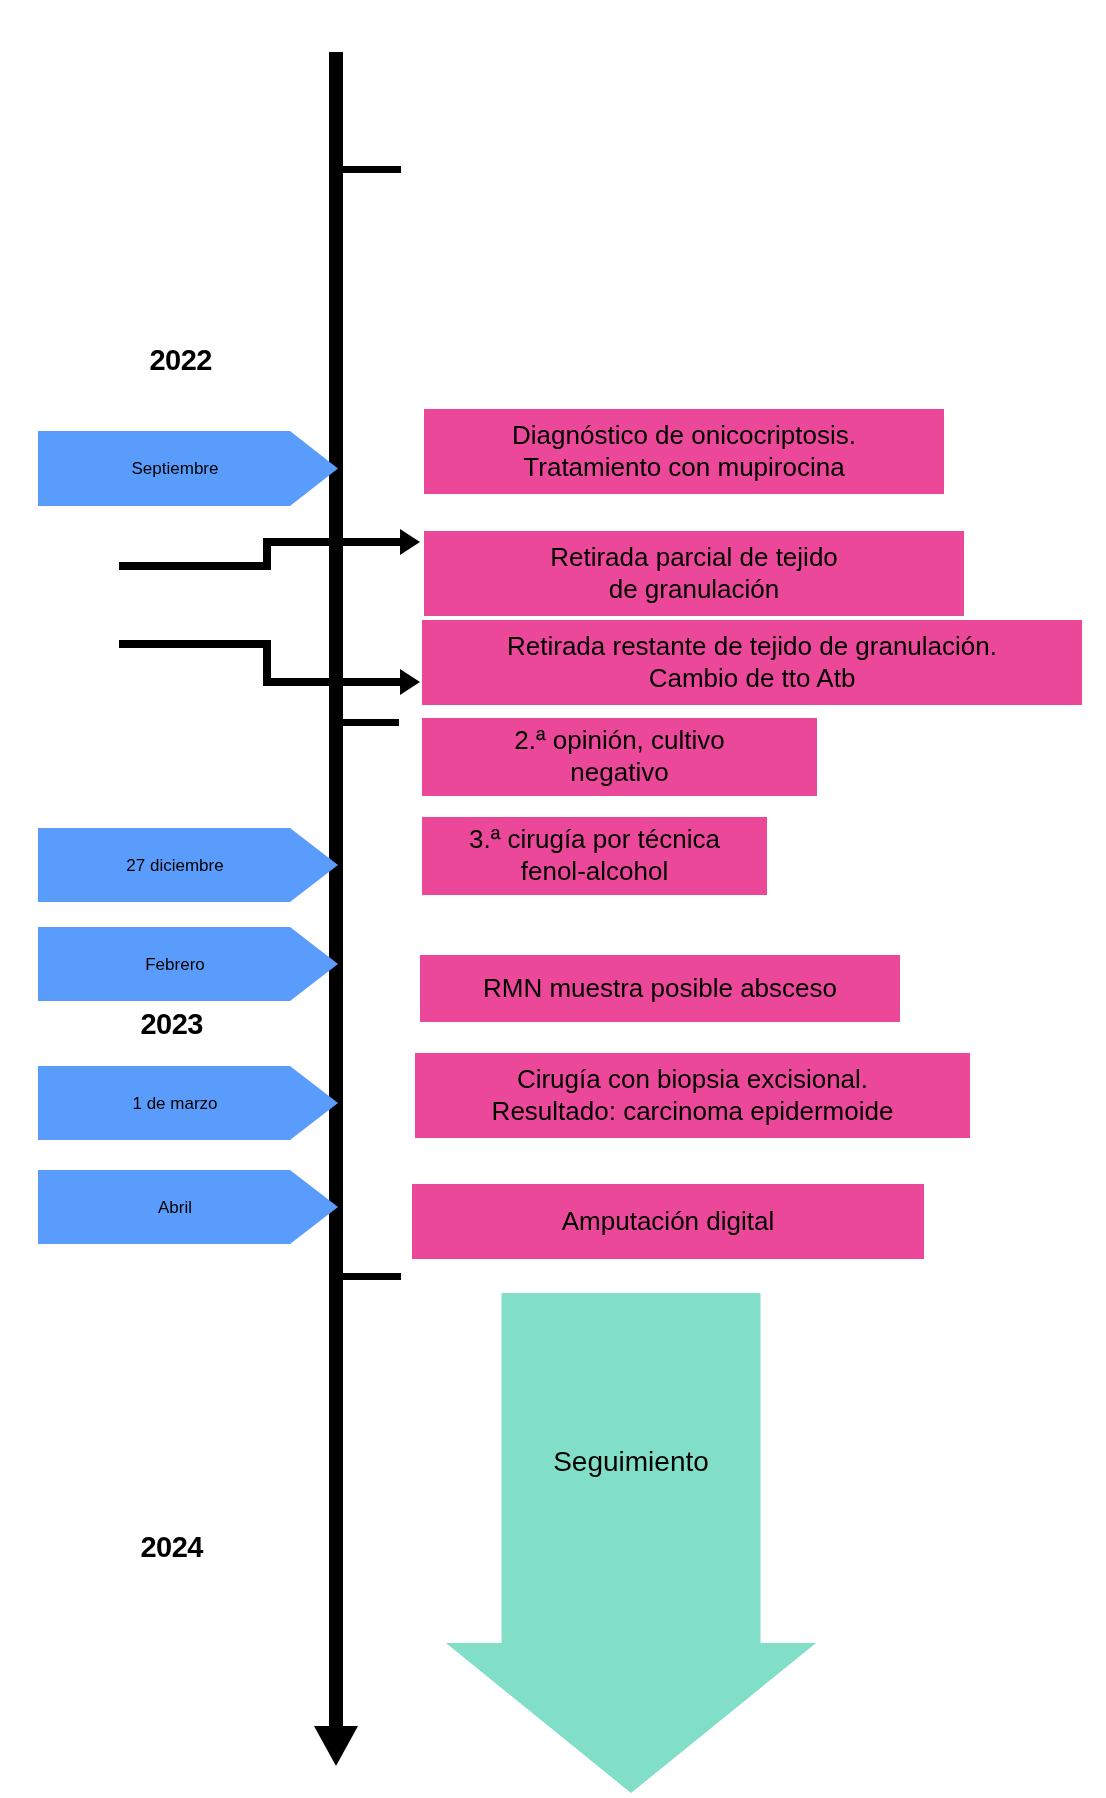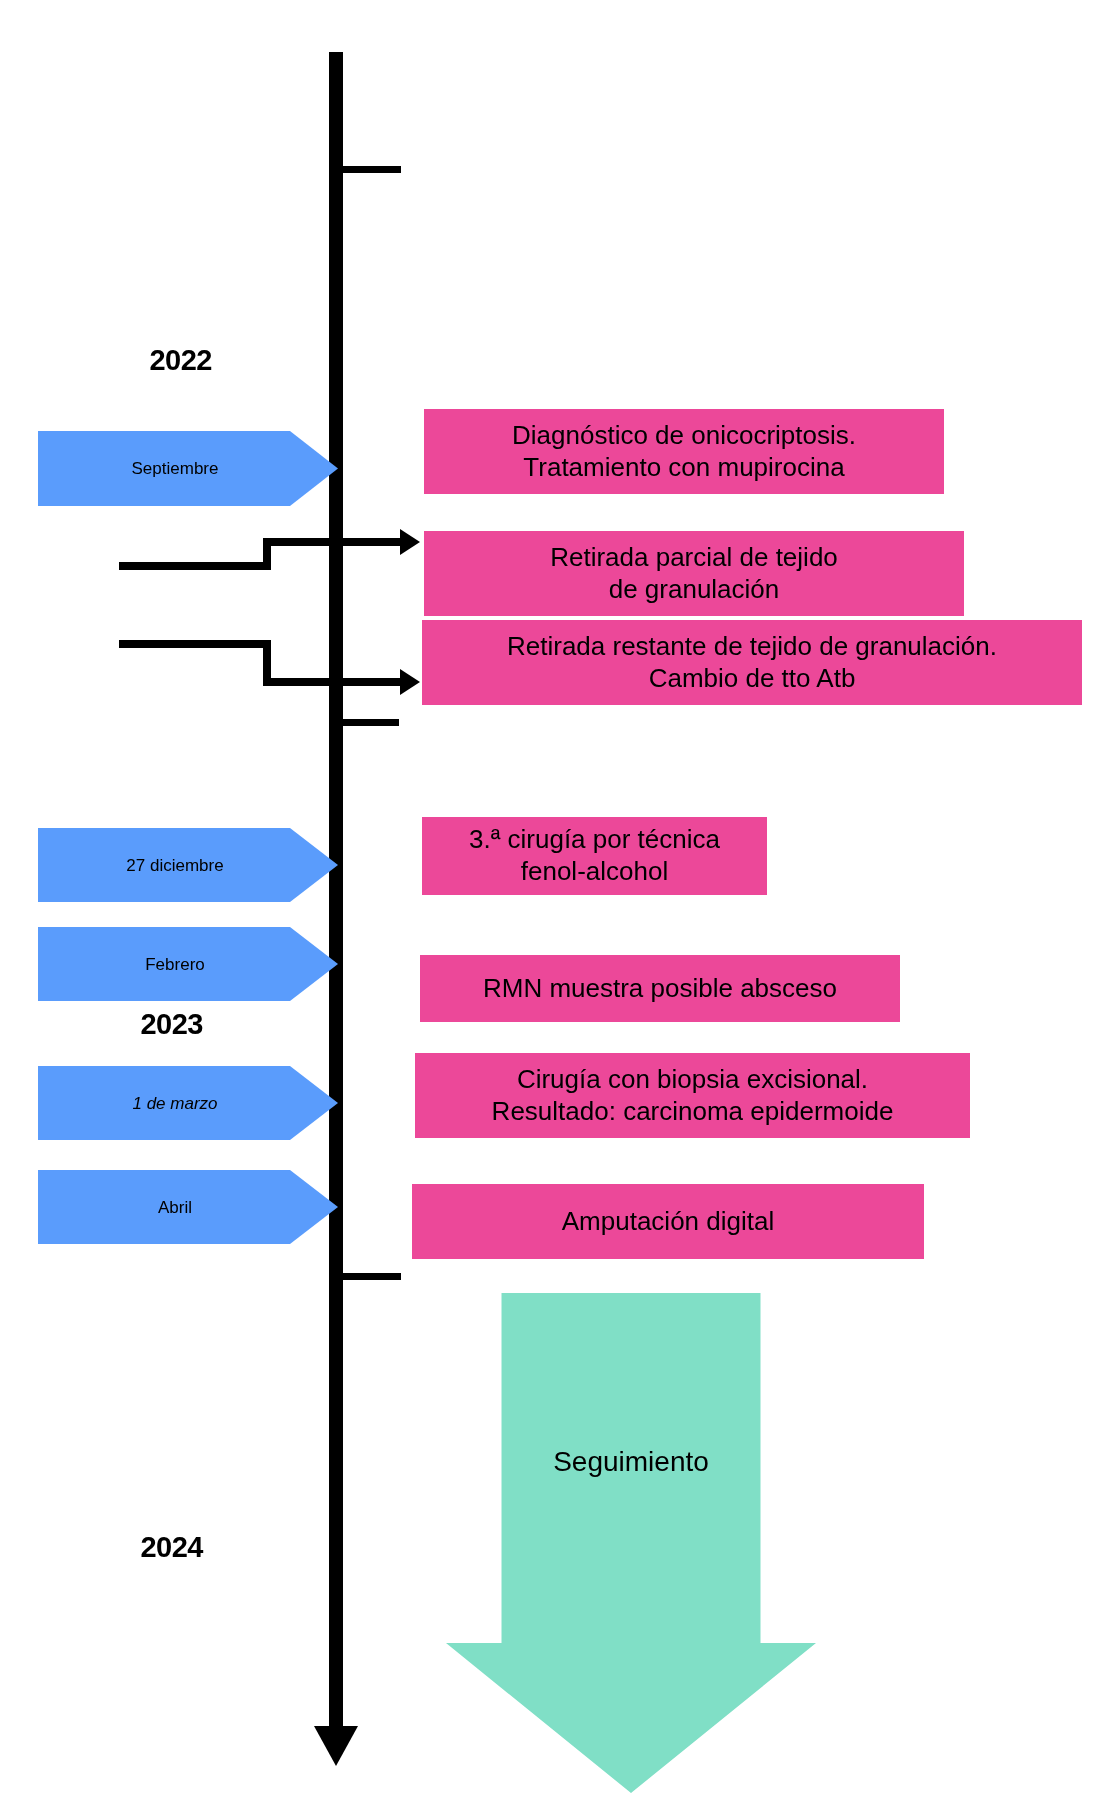"2.ª opinión, cultivo" div.event-box { html: none -> <div> <span>2.ª opinión, cultivo negativo</span> </div> }
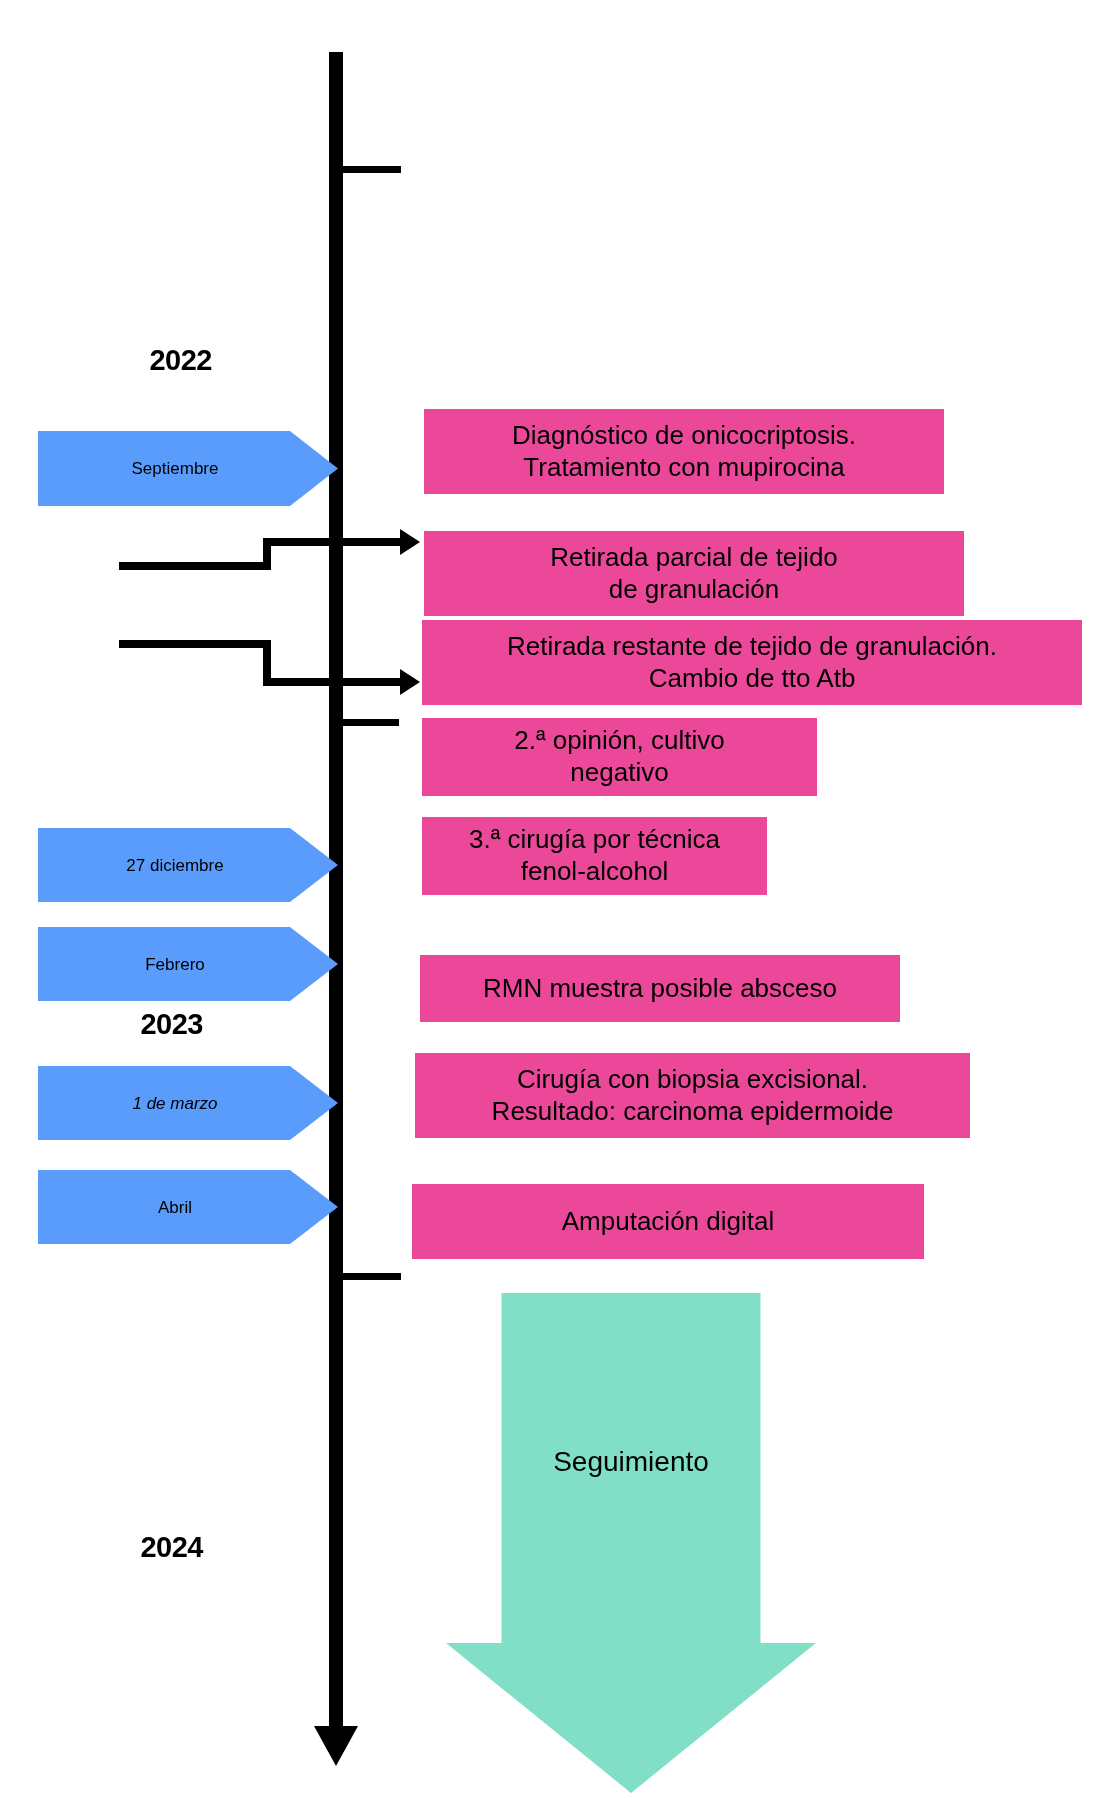"1 de marzo" div.date-arrow { font-style: italic -> none }
